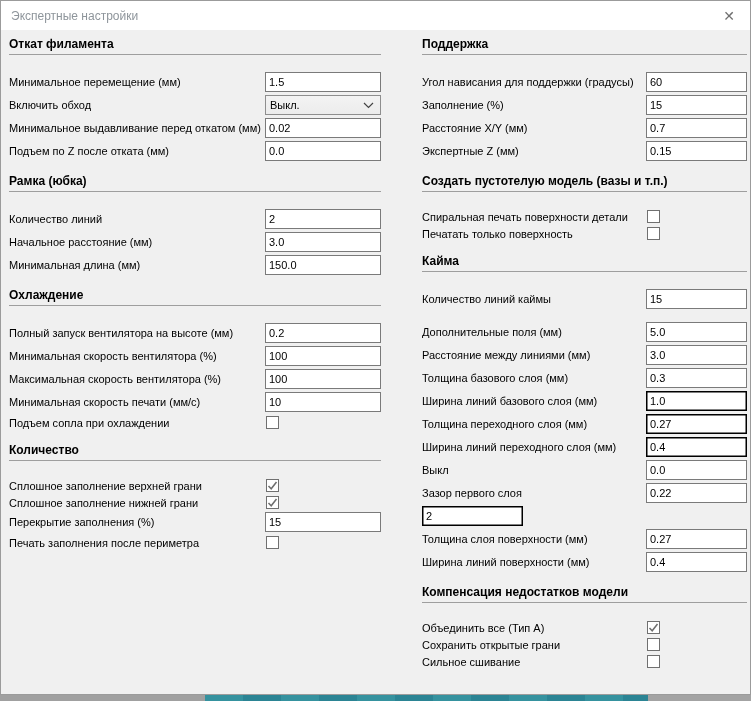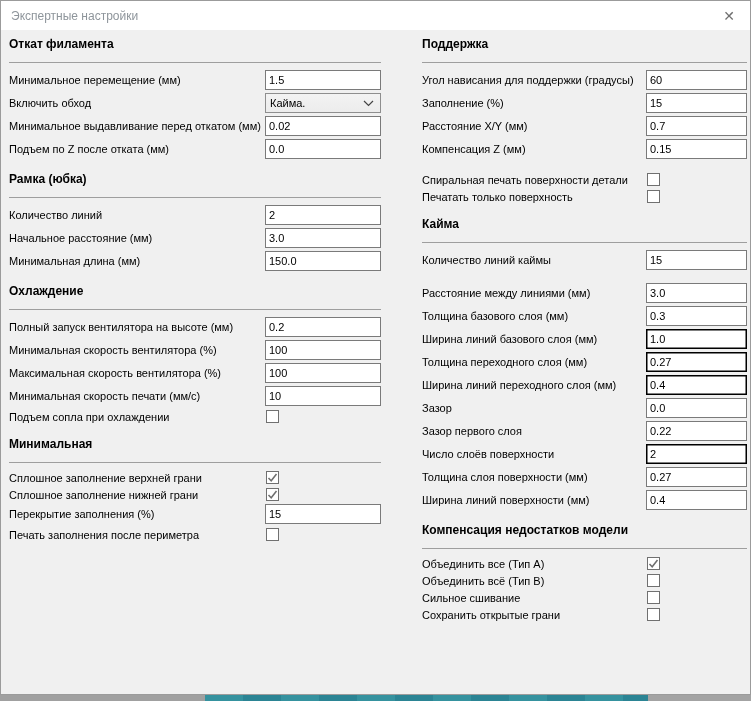"Откат филамента" .sec-title { margin-bottom: 7px -> 17px; padding-bottom: 11px -> 3px }
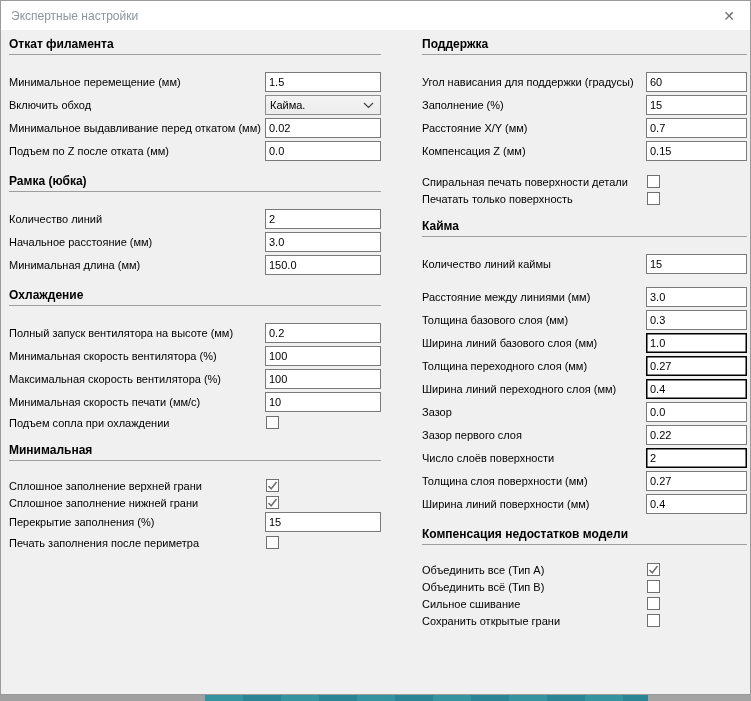"Кайма." span { text: Кайма -> Выкл }
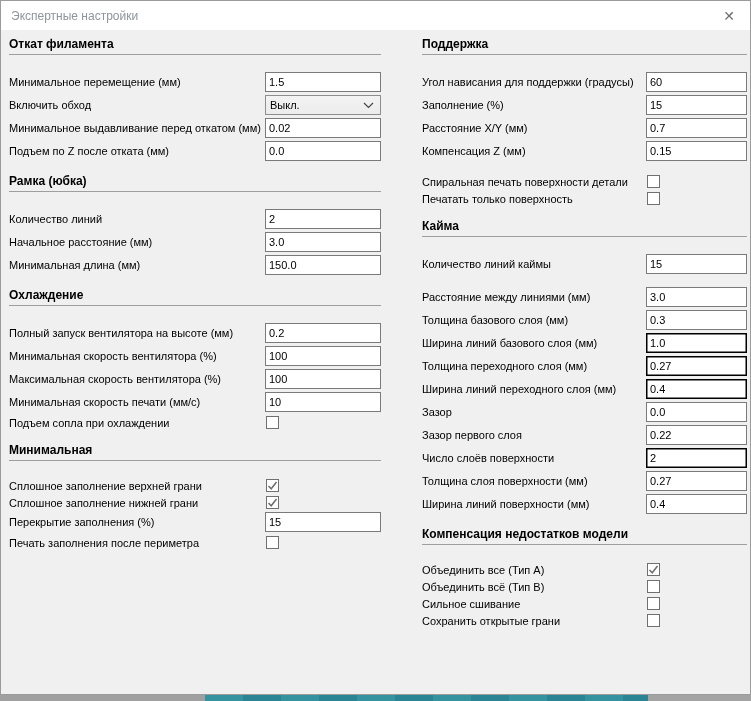"Компенсация Z (мм)" span.lbl { text: Компенсация -> Экспертные }
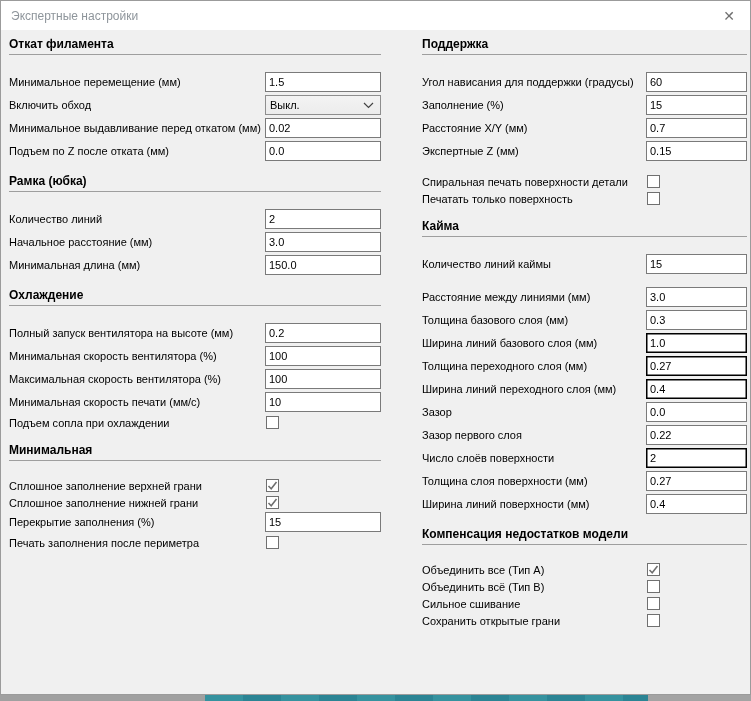"Создать пустотелую модель (вазы и" div.sec-title { html: none -> <div>Создать пустотелую модель (вазы и т.п.)</div> }
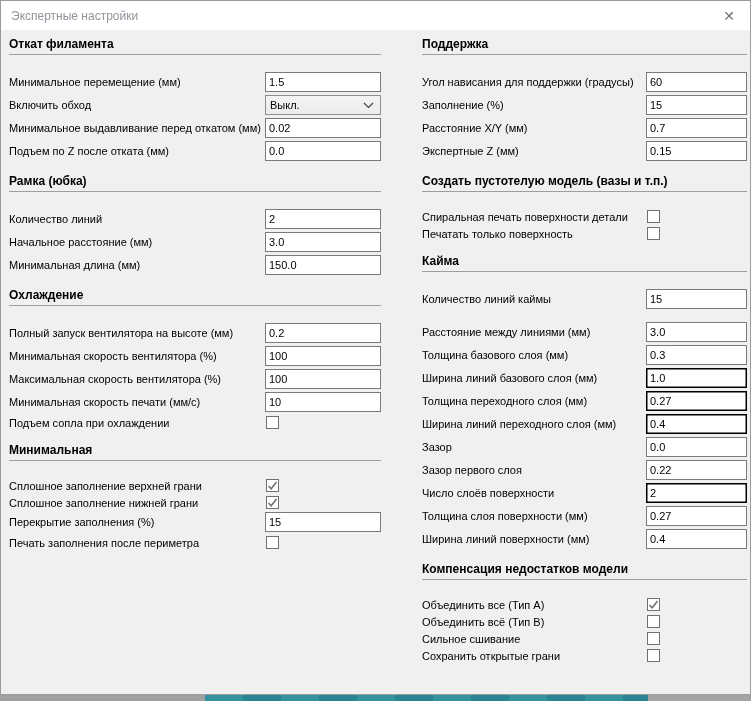"Дополнительные поля (мм)" div.row { html: none -> <div> <span>Дополнительные поля (мм)</span> <span> <input> </span> </div> }
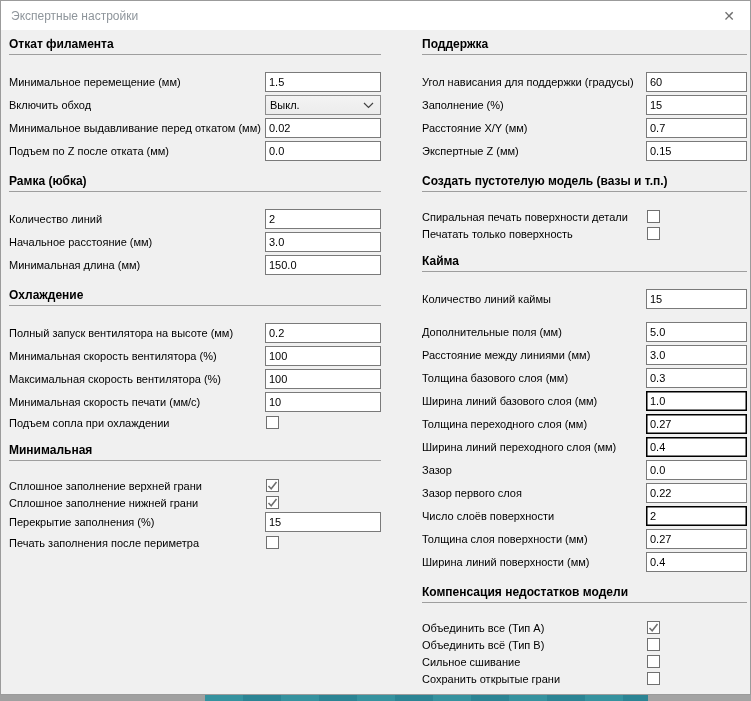"Минимальная" div.sec-title { text: Минимальная -> Количество }
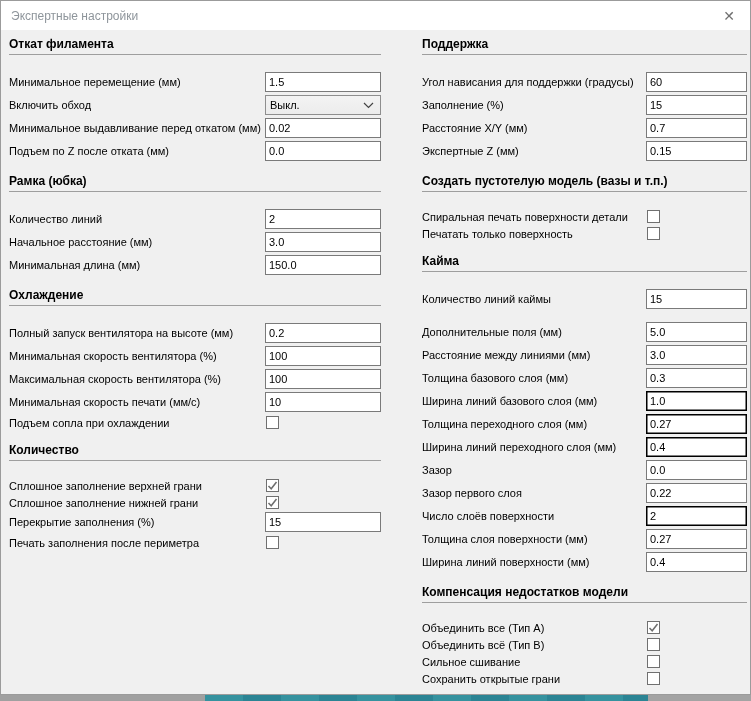"Зазор" span.lbl { text: Зазор -> Выкл }
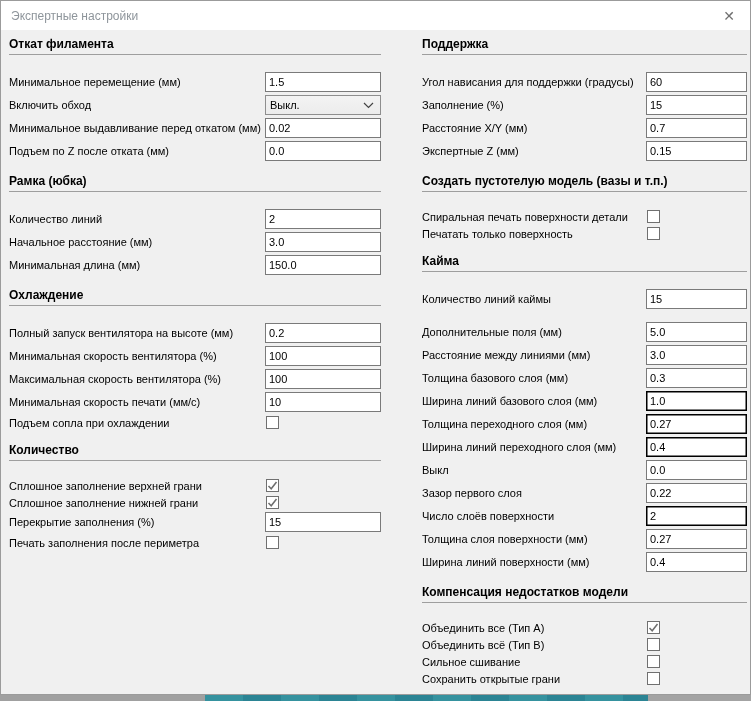"Число слоёв поверхности" span.lbl { html: <span>Число слоёв поверхности</span> -> none }
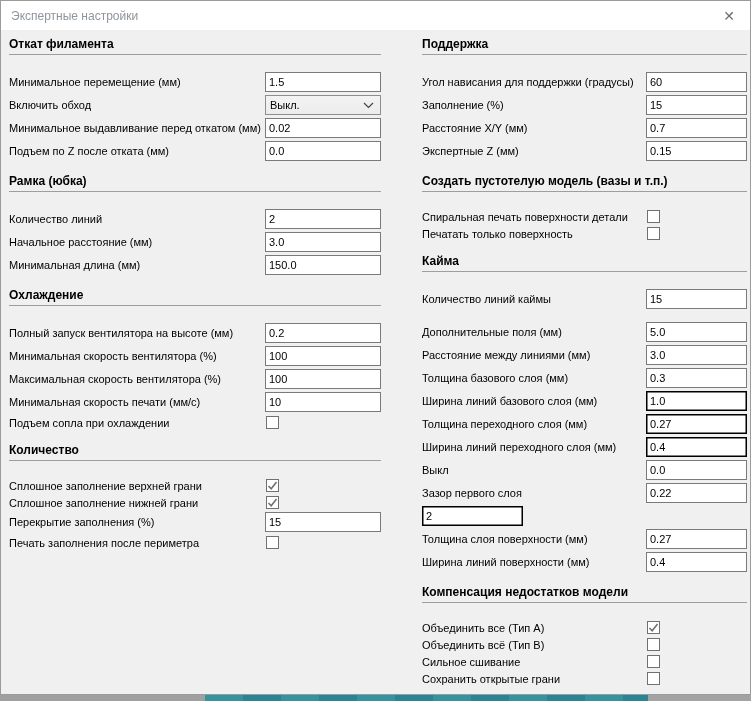"Объединить всё (Тип B)" div.row { html: <div> <span>Объединить всё (Тип B)</span> <span> <span></span> </span> </div> -> none }
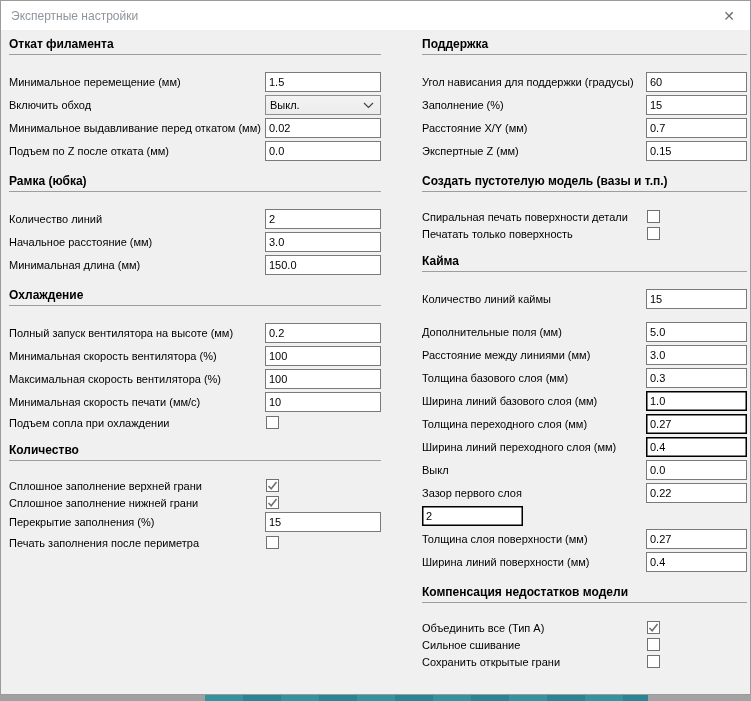"Сильное сшивание" div.row { order: before "Сохранить открытые грани" -> after "Сохранить открытые грани" }
